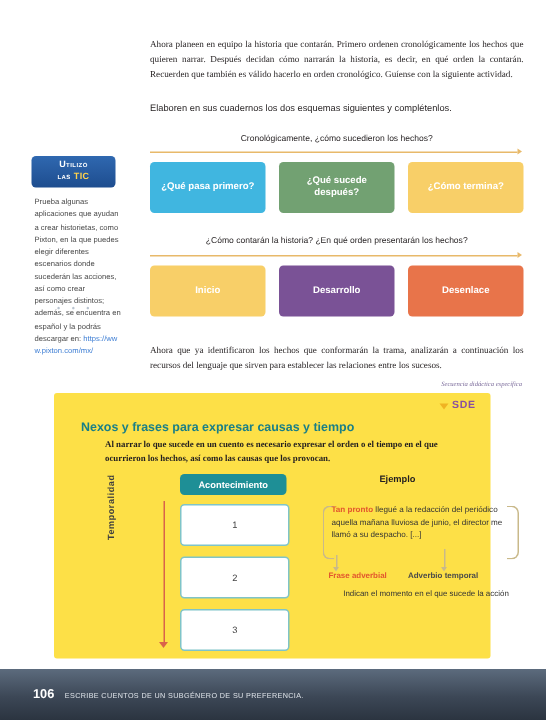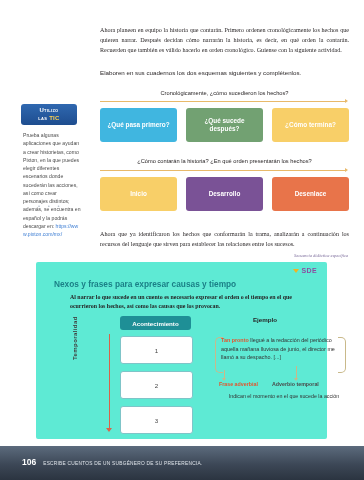"Nexos y frases para expresar" .sde-panel { background: #5eead4 -> #fde047 }
